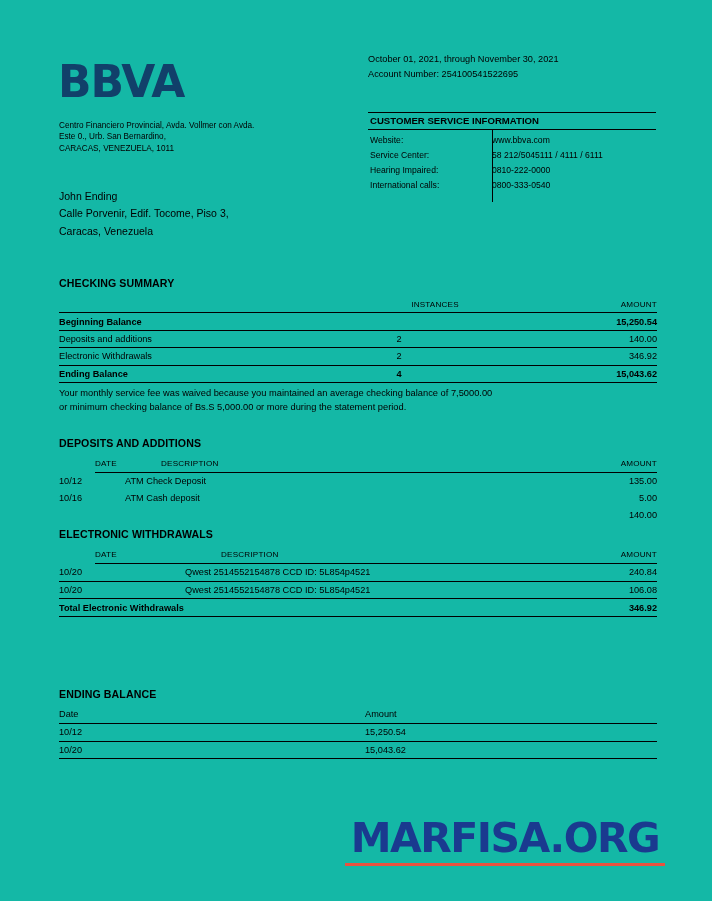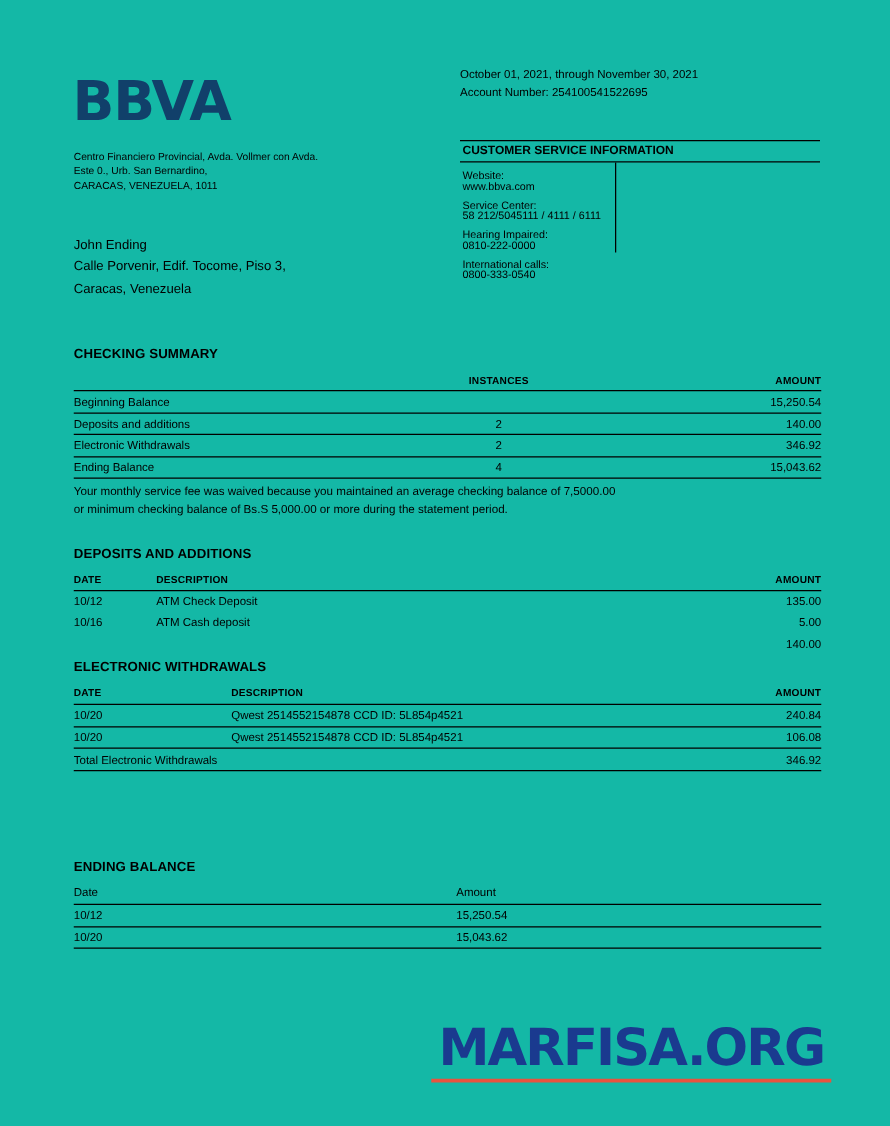"Website:" .csi-row { flex-direction: column -> none }
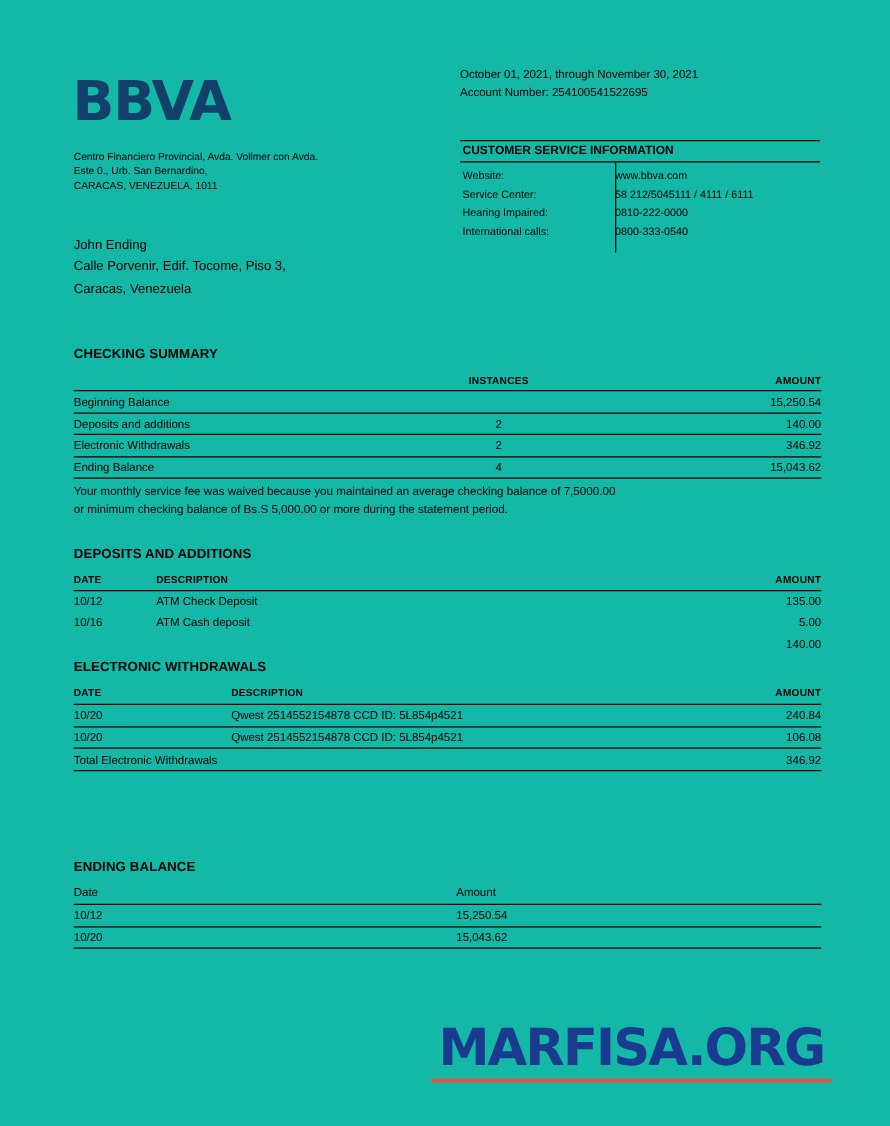"INSTANCES" .hdr { font-weight: bold -> normal; margin-left: none -> 36px }
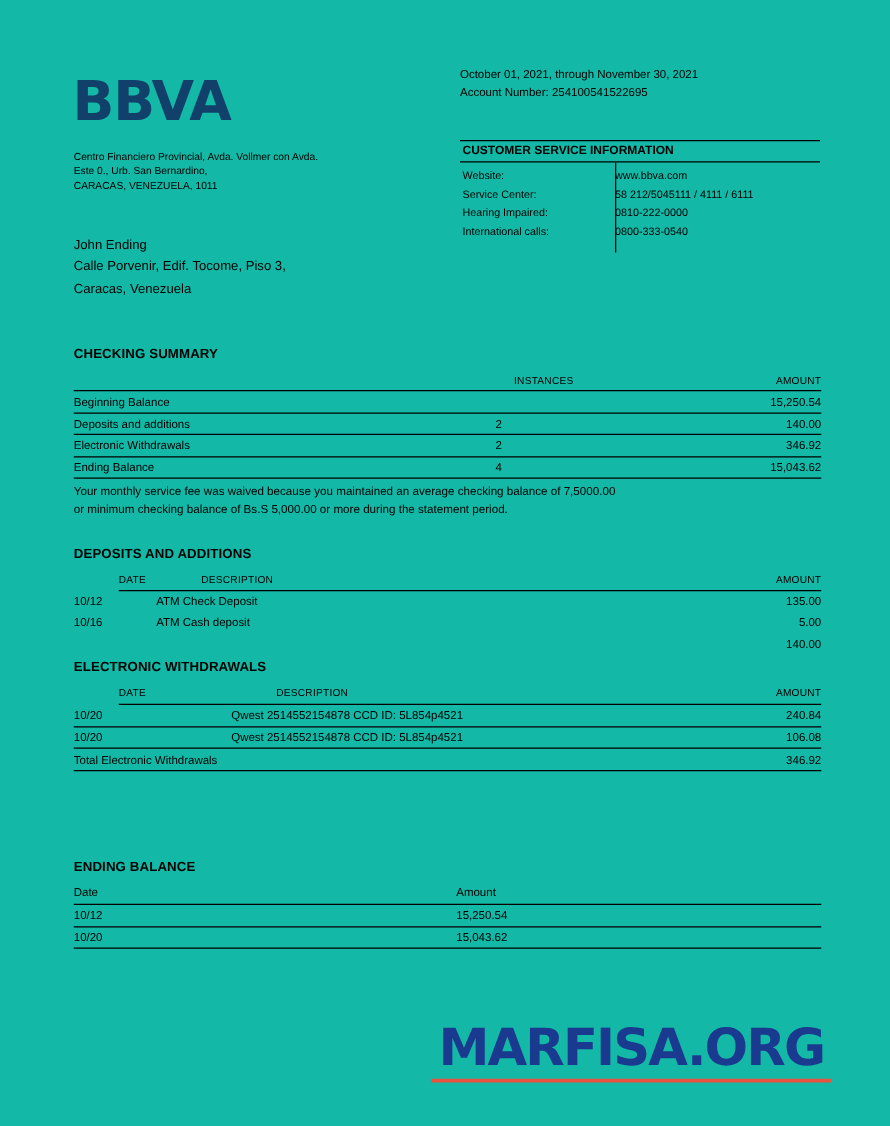"Beginning Balance" .bold { font-weight: normal -> bold }
